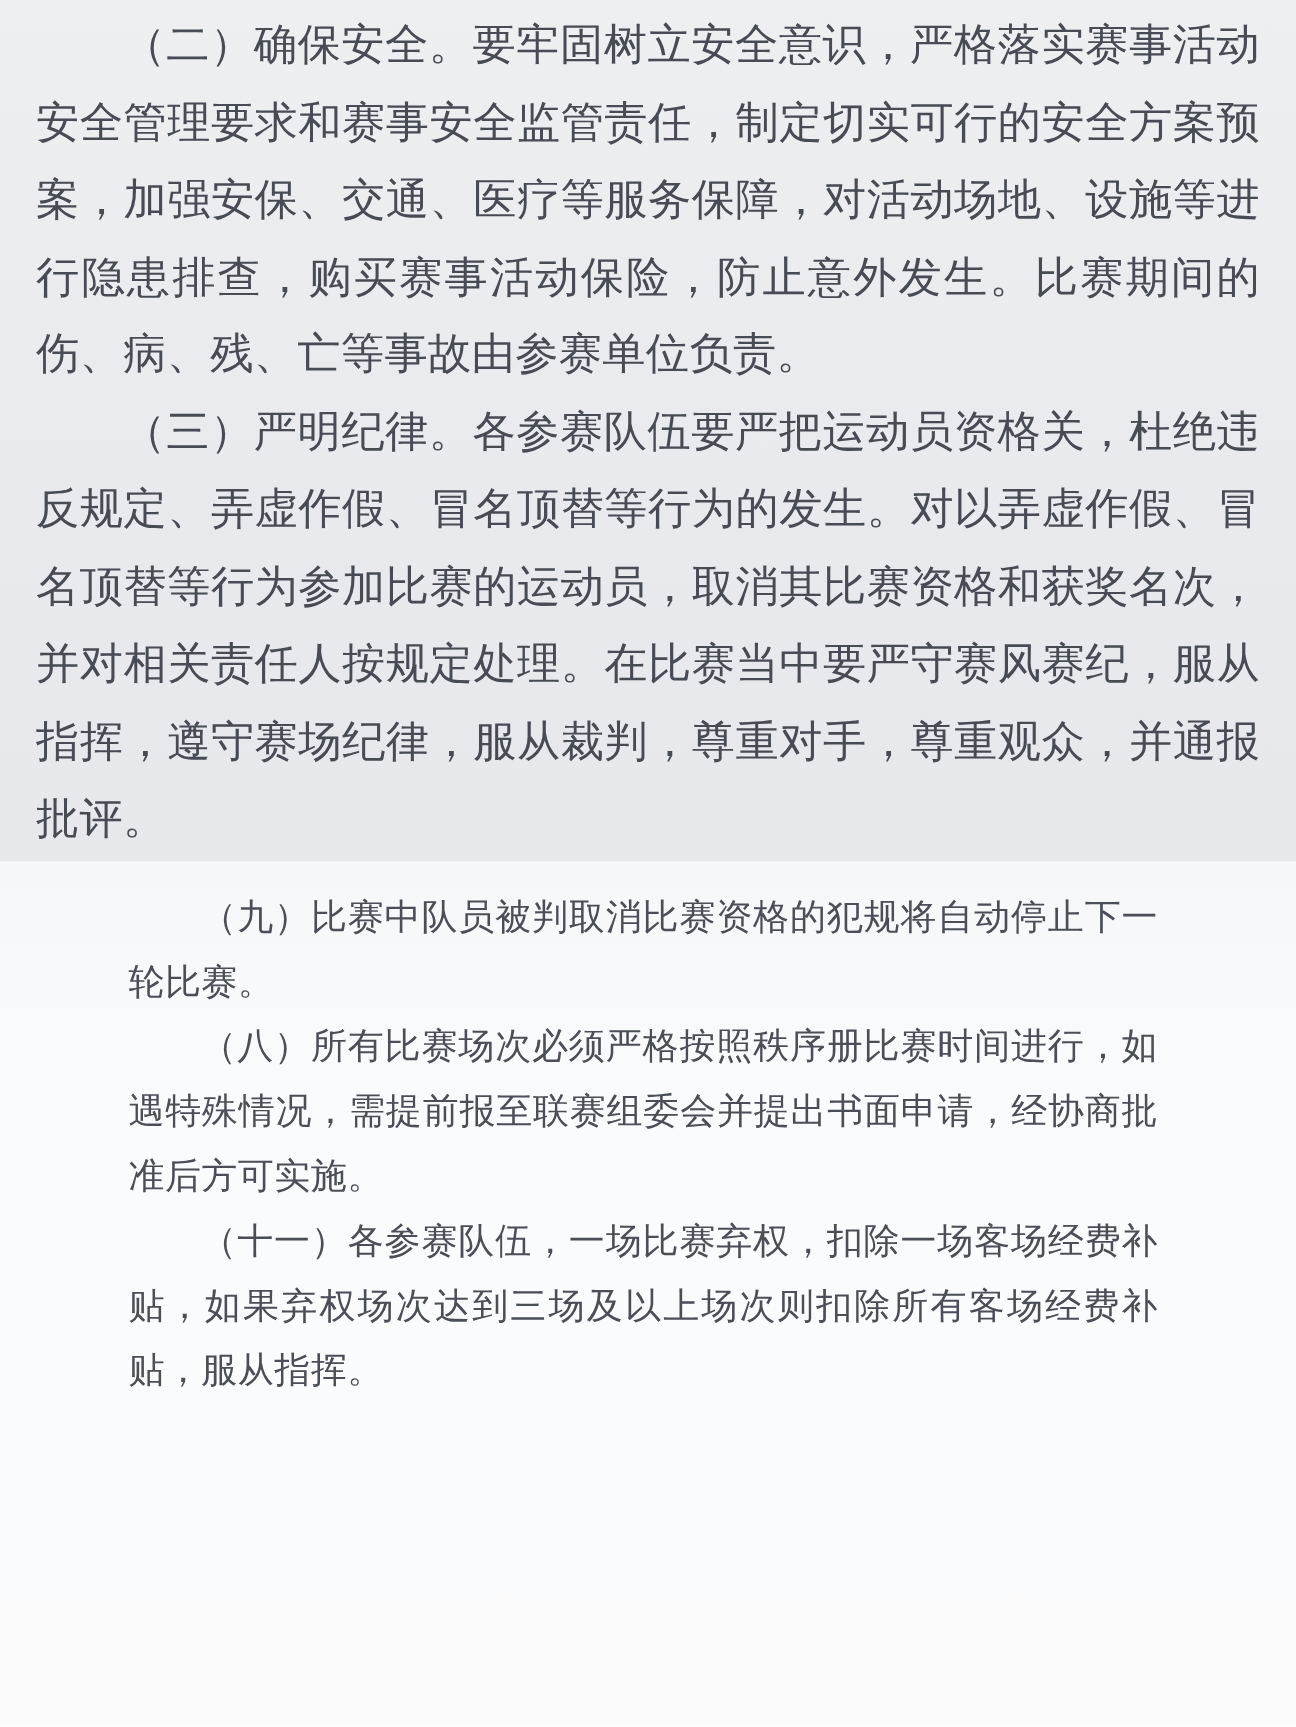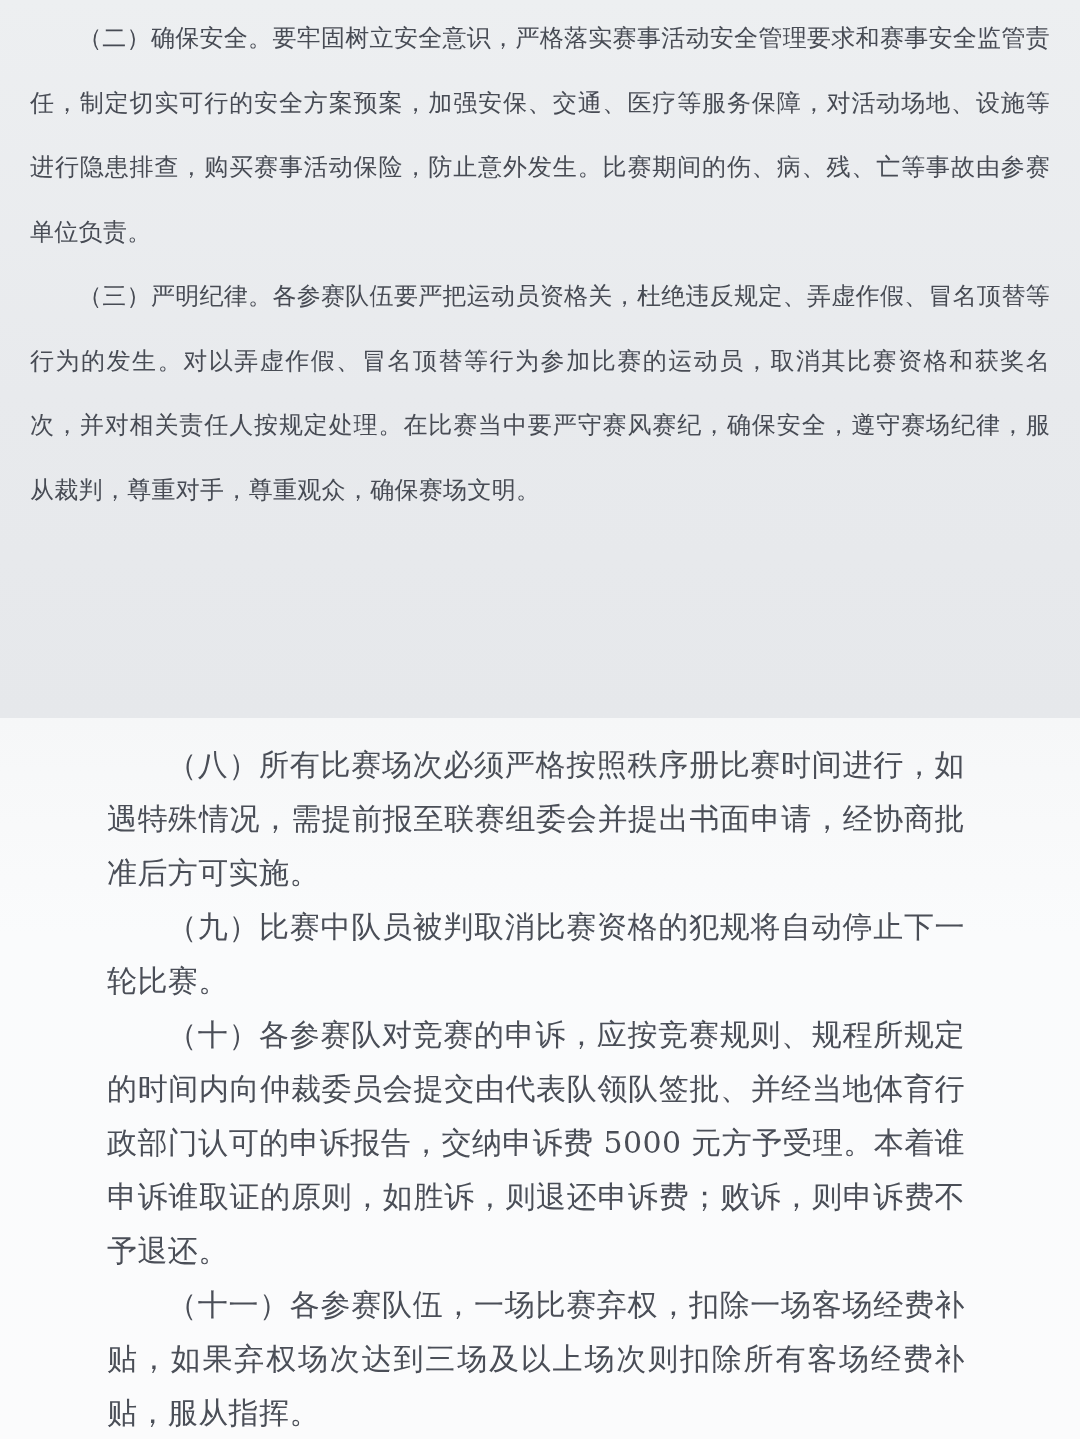"（二）确保安全。要牢固树立安全意识，严格落实赛事活动安全管理要求和赛事安全监管责" .doc-section-top .para { font-size: 24px -> 36px }
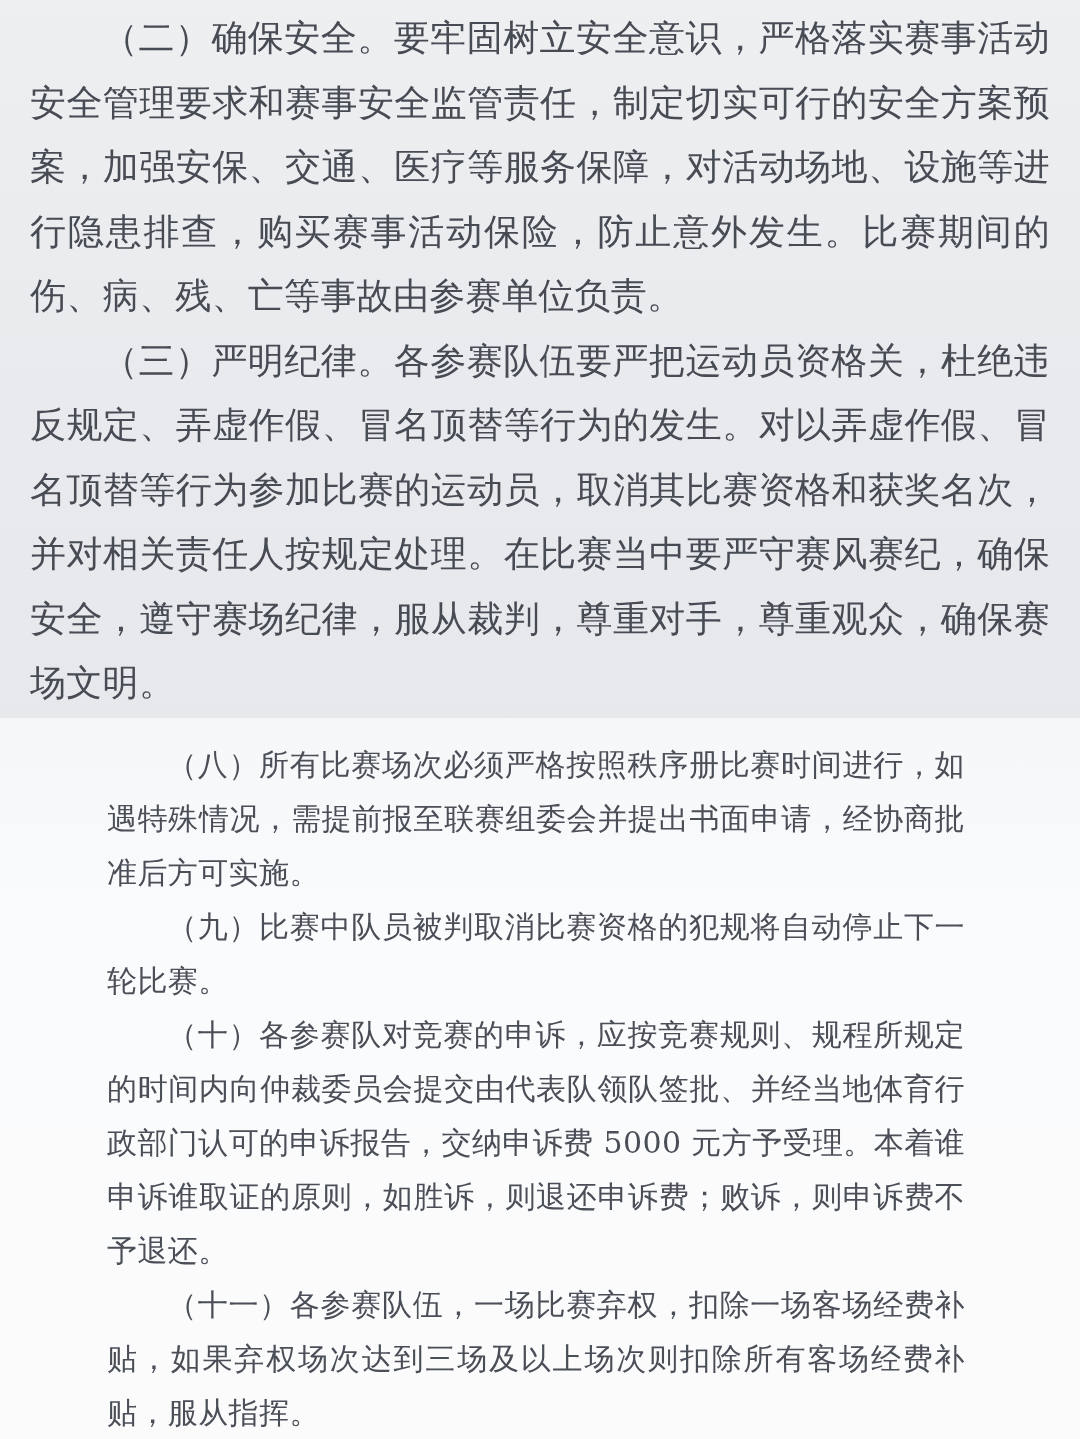"（三）严明纪律。各参赛队伍要严把运动员资格关，杜绝违反规定、弄虚作假、冒名顶替等" p.para { text: 确保安全，遵守赛场纪律，服从裁判，尊重对手，尊重观众，确保赛场文明 -> 服从指挥，遵守赛场纪律，服从裁判，尊重对手，尊重观众，并通报批评 }
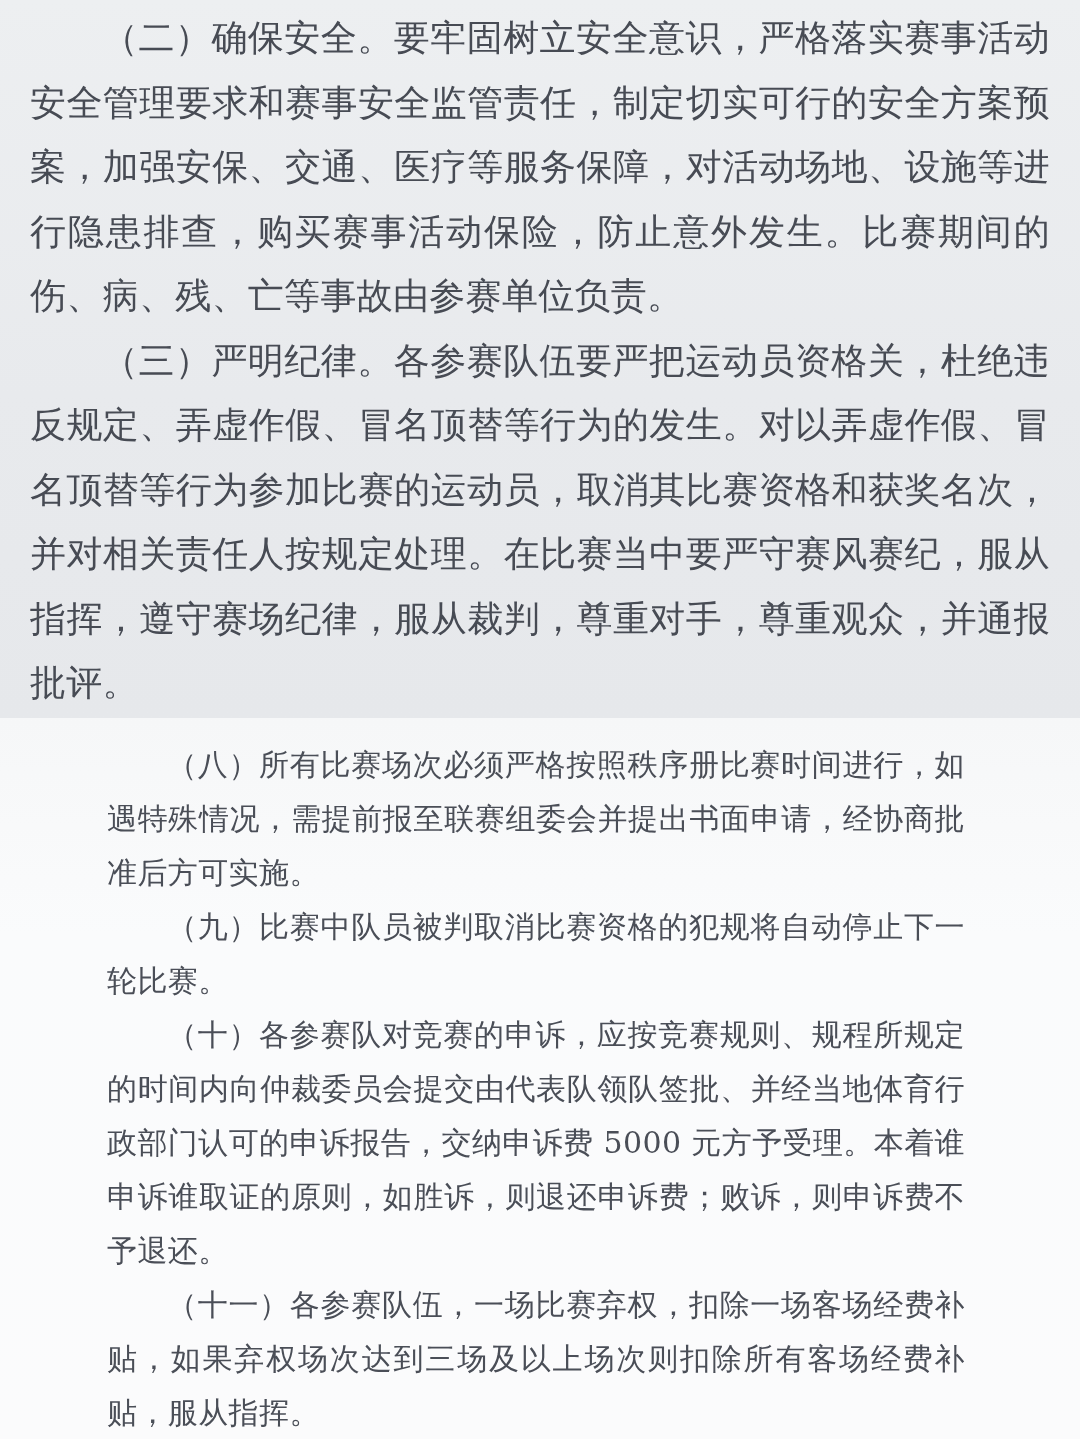"（八）所有比赛场次必须严格按照秩序册比赛时间进行，如遇特殊情况，需提前报至联赛组" p.para { order: before "（九）比赛中队员被判取消比赛资格的犯规将自动停止下一轮比赛。" -> after "（九）比赛中队员被判取消比赛资格的犯规将自动停止下一轮比赛。" }
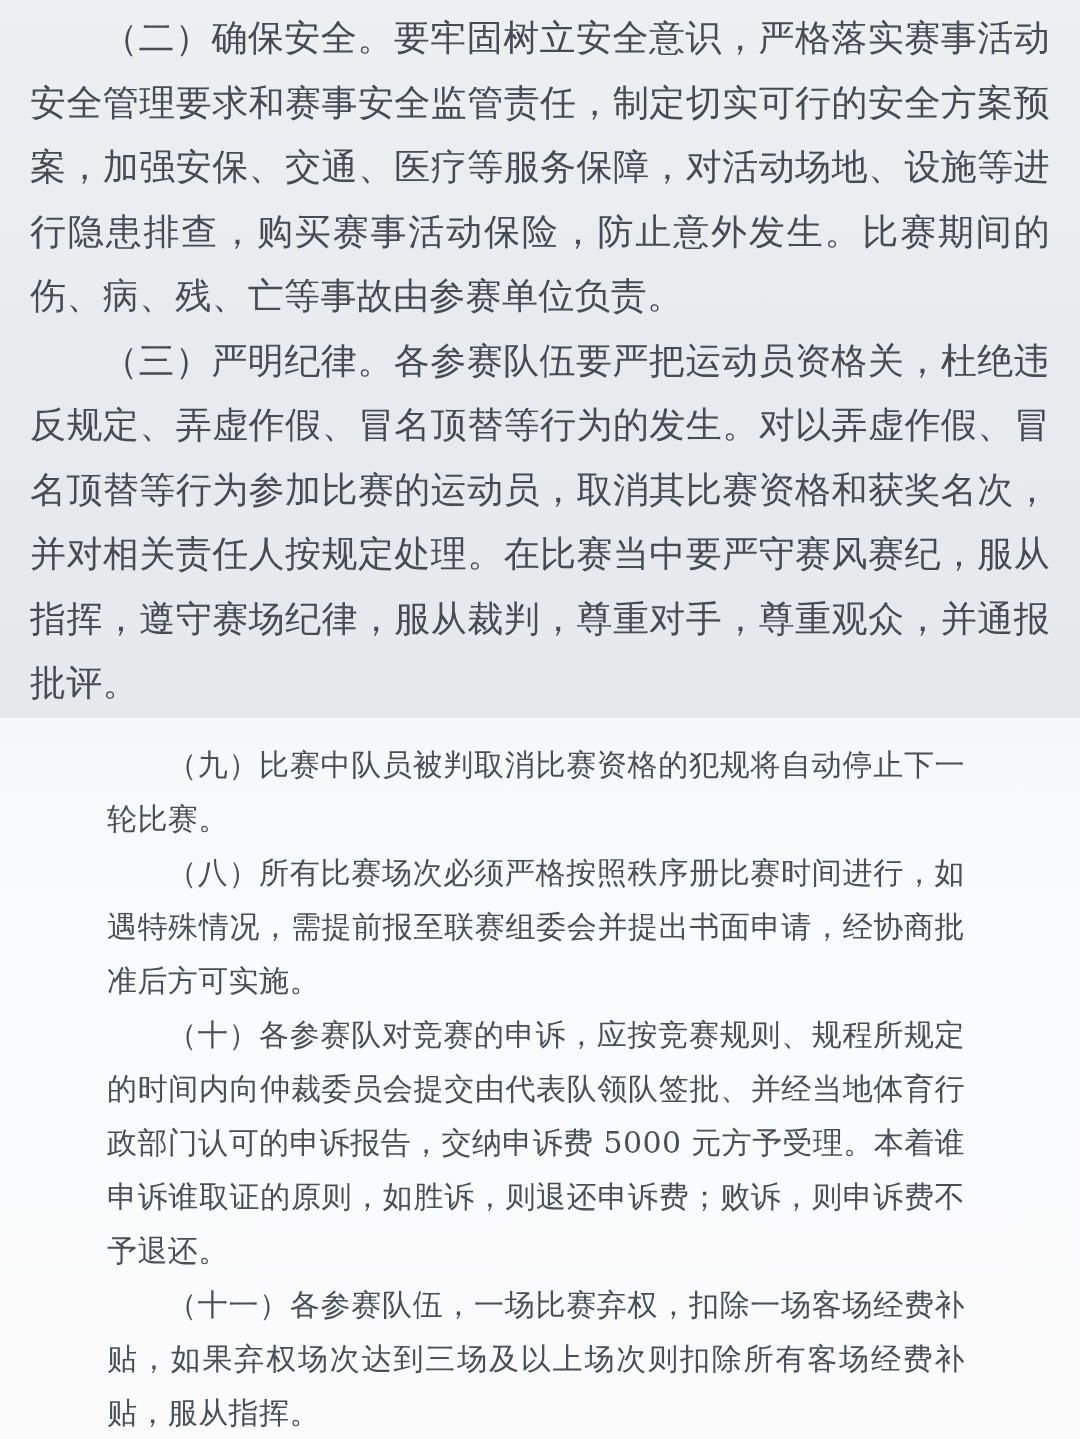"（十）各参赛队对竞赛的申诉，应按竞赛规则、规程所规定的时间内向仲裁委员会提交由代" p.para { html: <p>（十）各参赛队对竞赛的申诉，应按竞赛规则、规程所规定的时间内向仲裁委员会提交由代表队领队签批、并经当地体育行政部门认可的申诉报告，交纳申诉费 5000 元方予受理。本着谁申诉谁取证的原则，如胜诉，则退还申诉费；败诉，则申诉费不予退还。</p> -> none }
